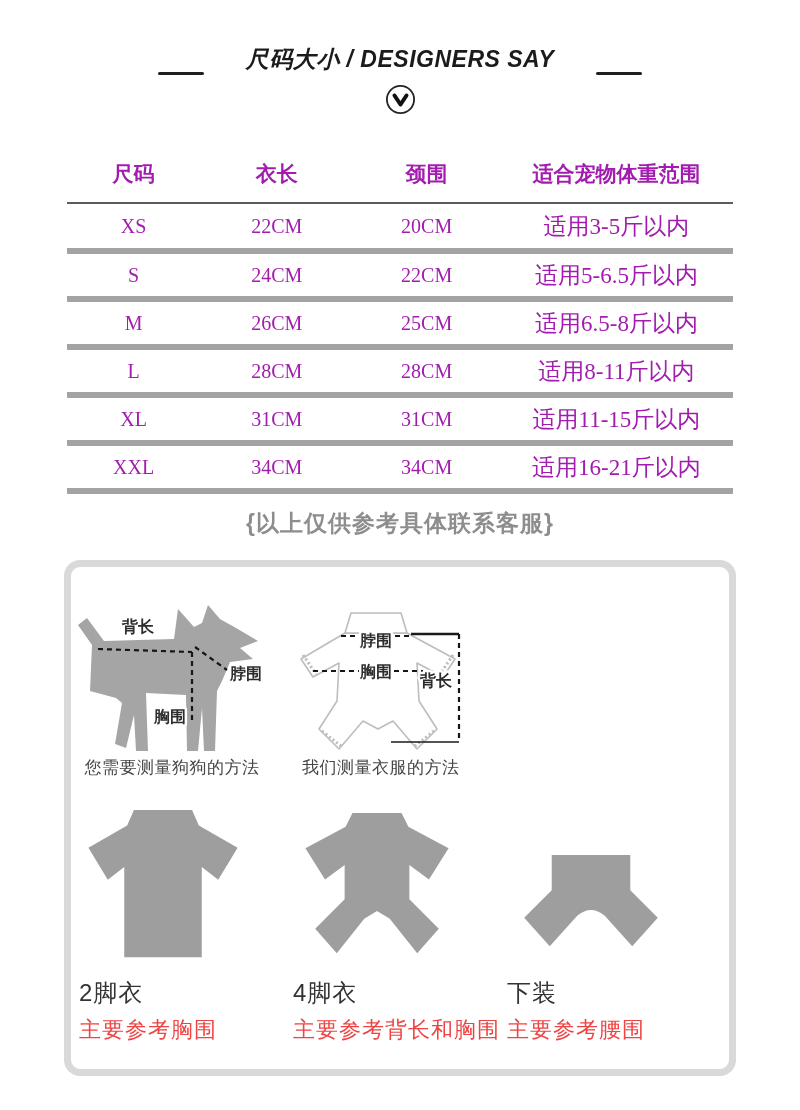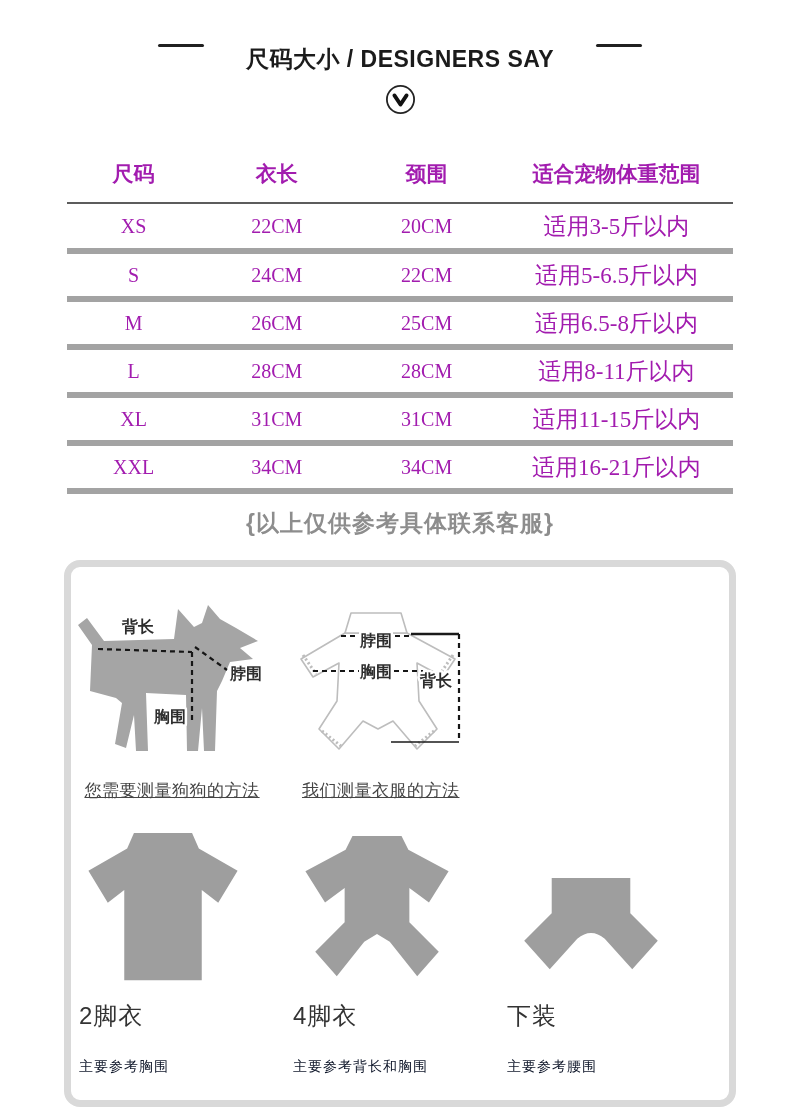"尺码大小 / DESIGNERS SAY" .header { align-items: flex-start -> flex-end; font-style: none -> italic }
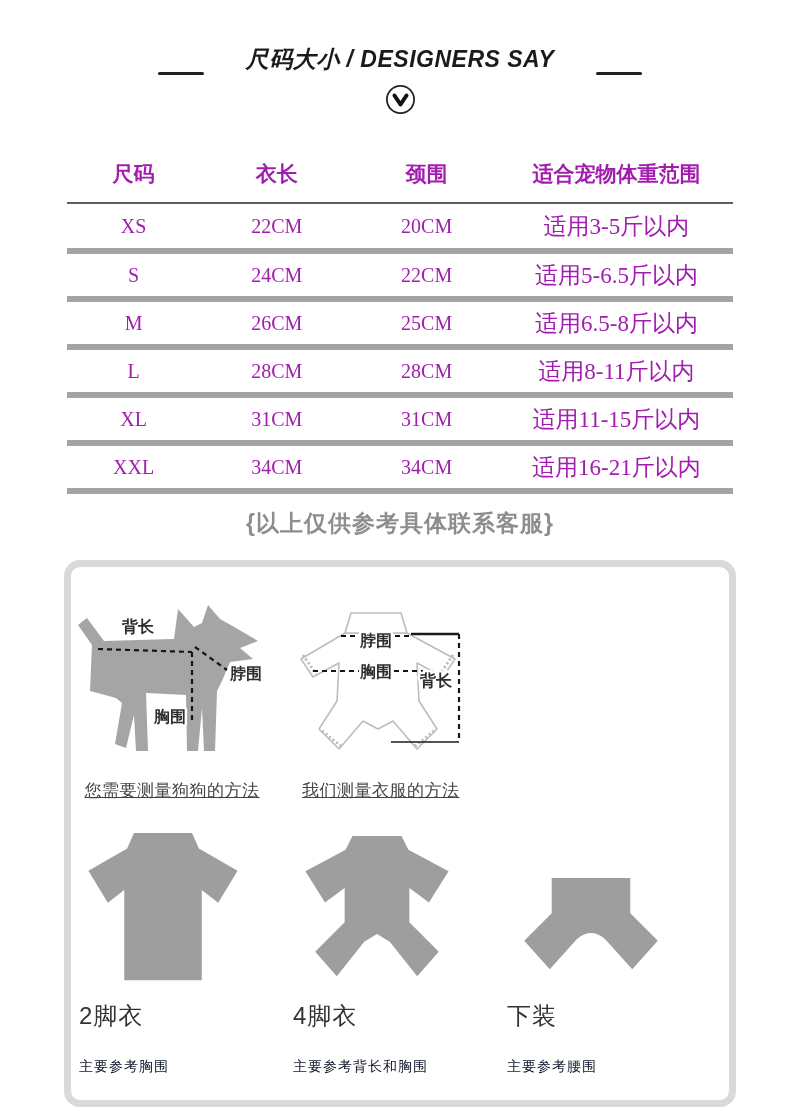"您需要测量狗狗的方法" .fig-caption { margin-top: 24px -> 1px; text-decoration: underline -> none }
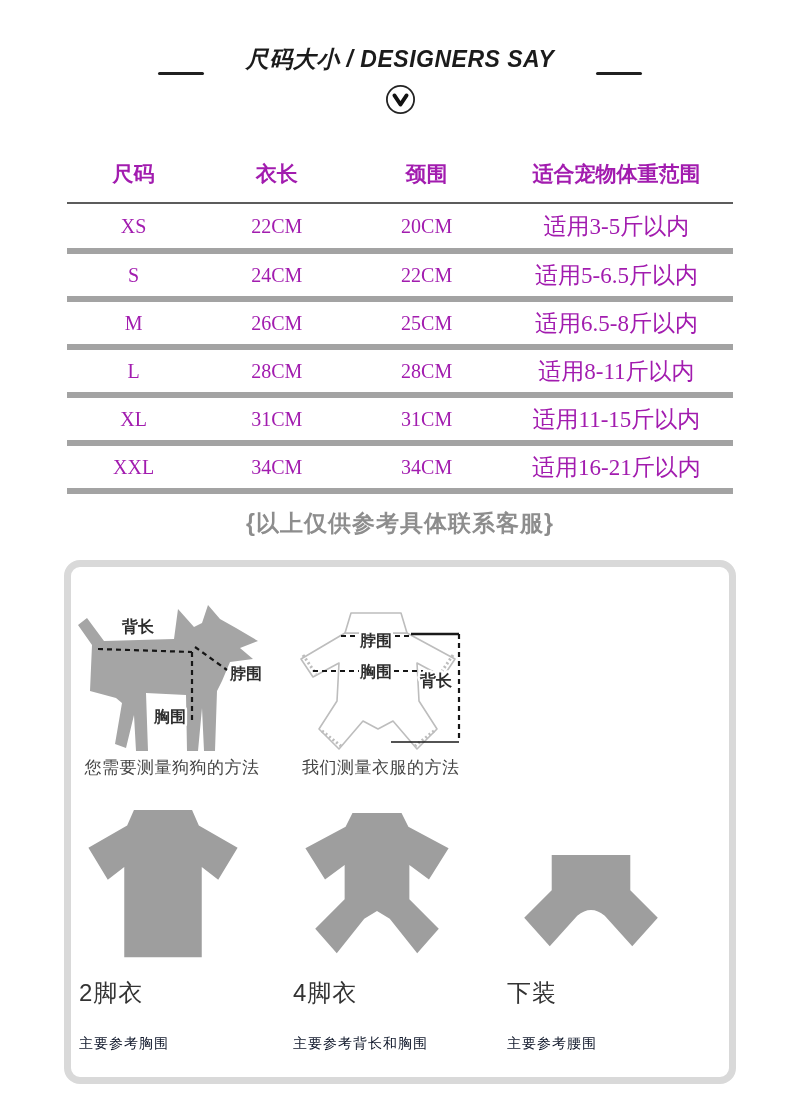"主要参考胸围" .type-caption { color: #0f172a -> #ef4444; font-size: 14px -> 22px; margin-top: 26px -> 6px }
